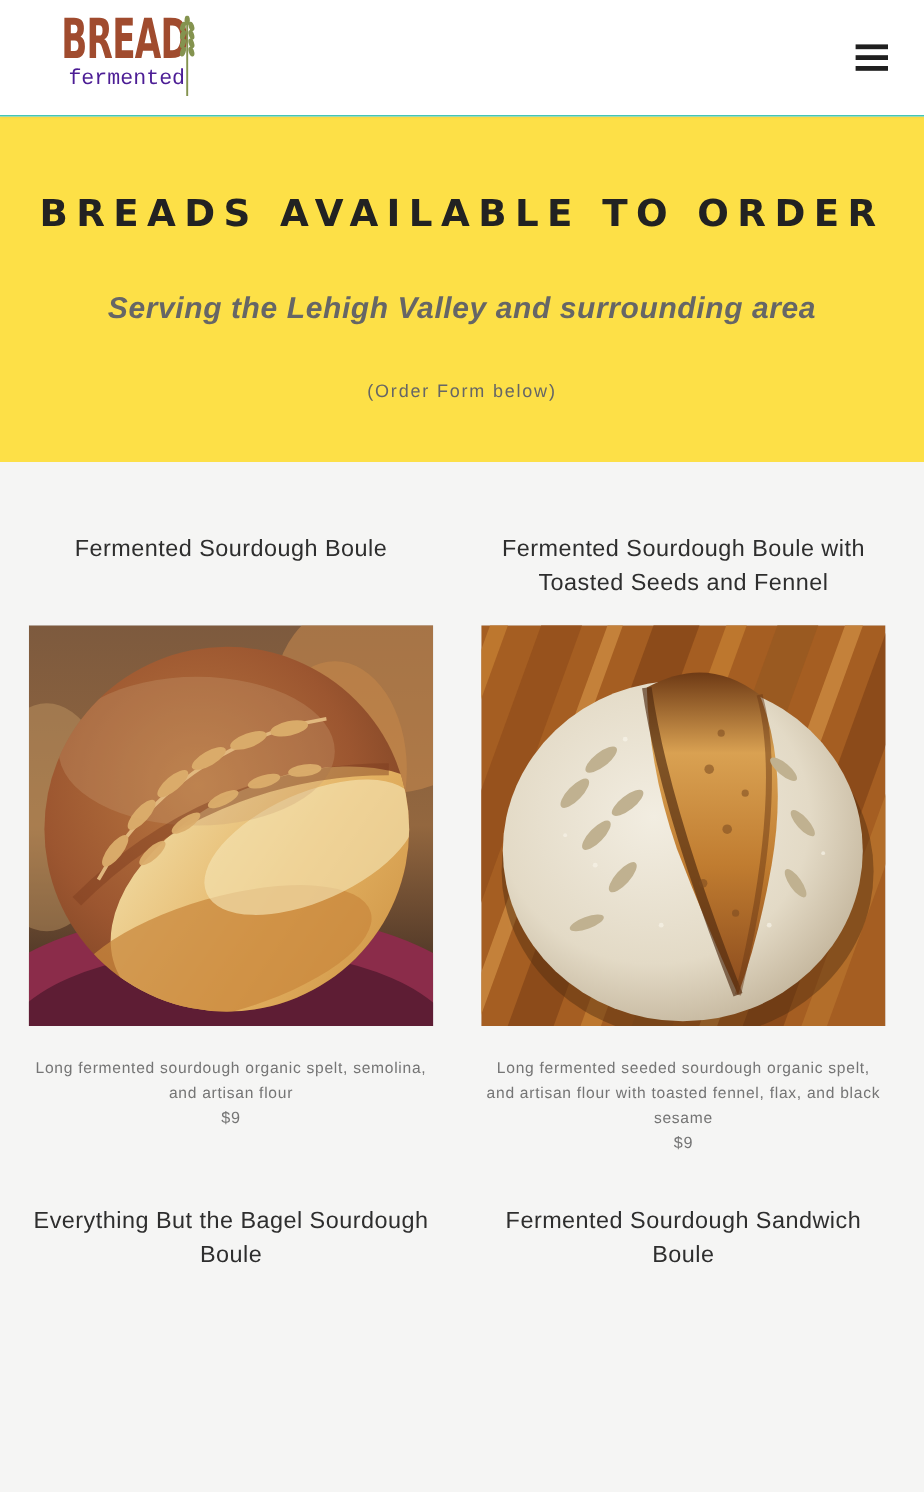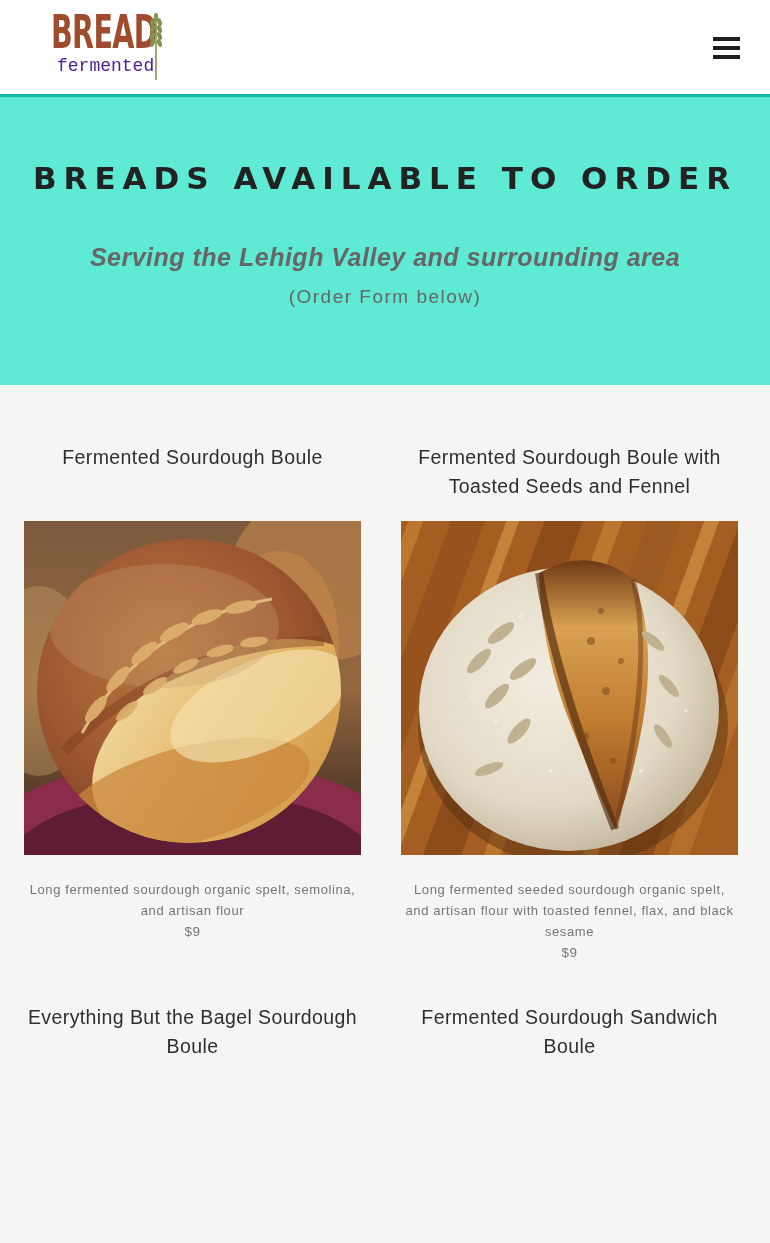"BREAD" .header { border-bottom: 3px solid #14b8a6 -> 1px solid #14b8a6 }
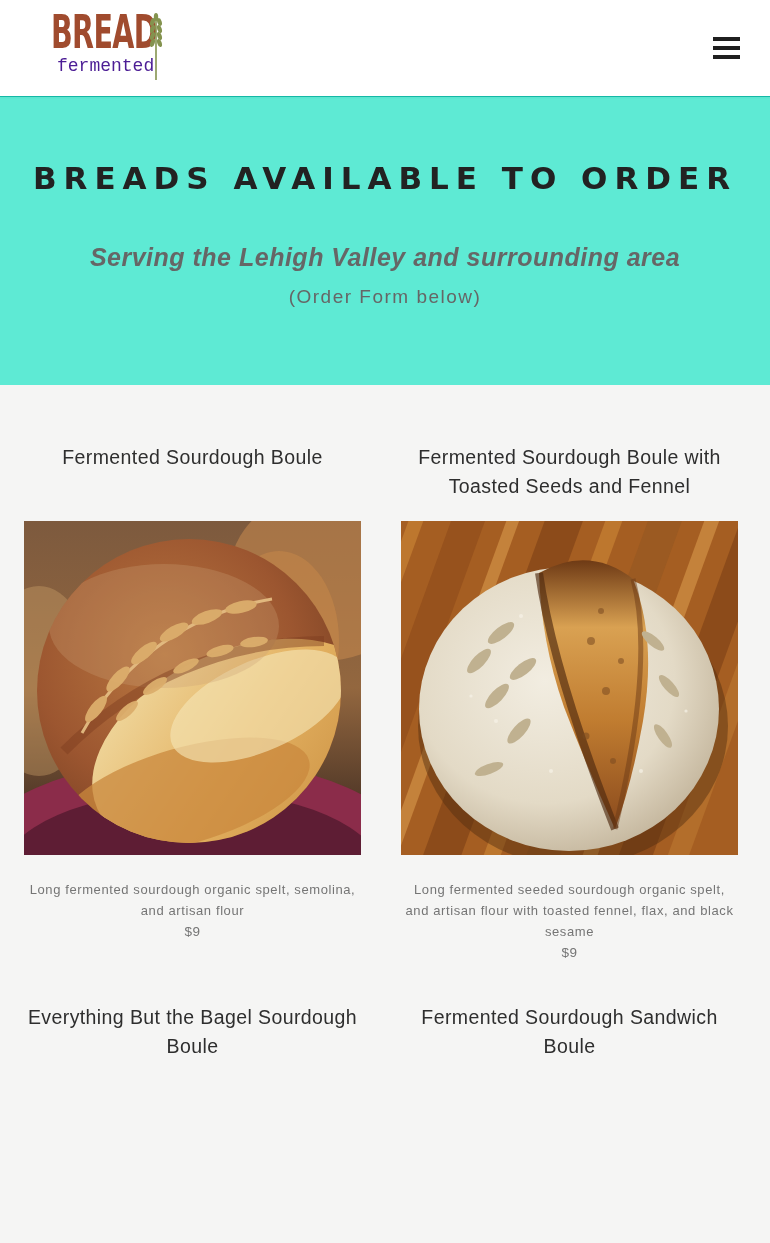"BREADS AVAILABLE TO ORDER" .hero { background: #5eead4 -> #fde047 }
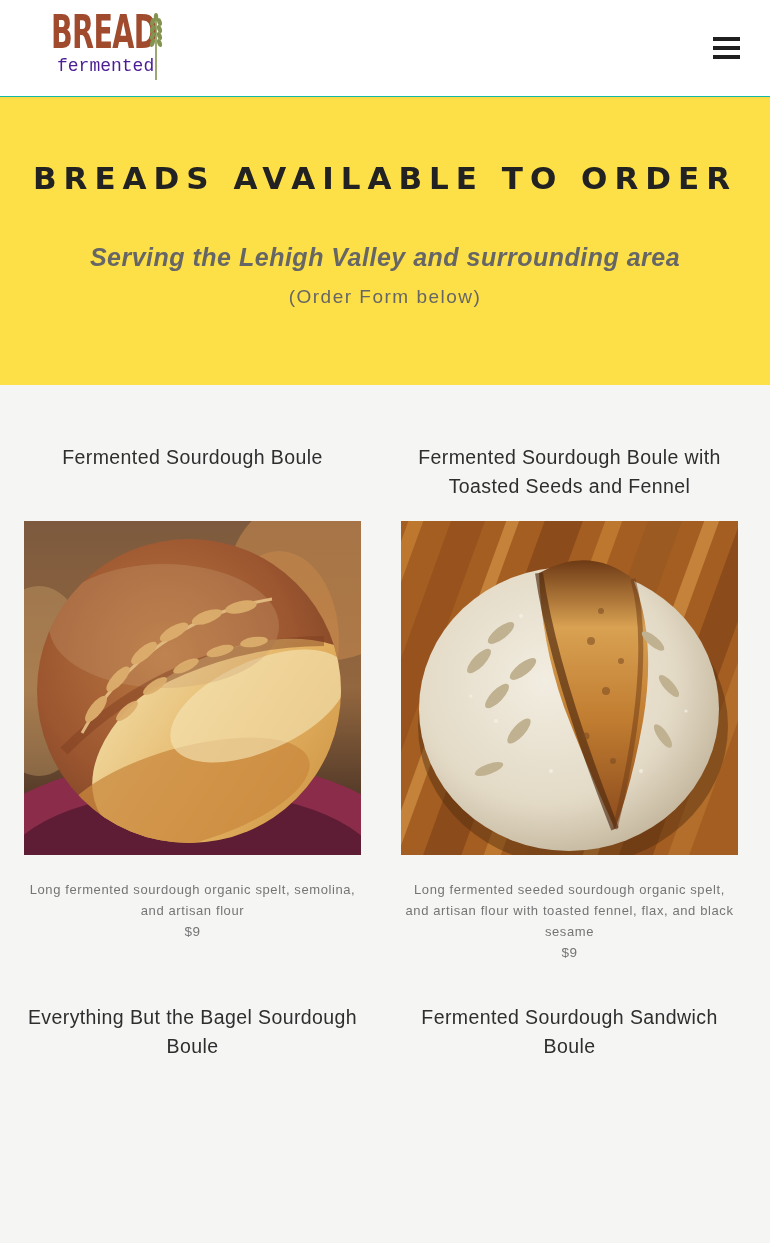"(Order Form below)" .hero .note { font-size: 19px -> 15px; margin-top: 14px -> 44px }
